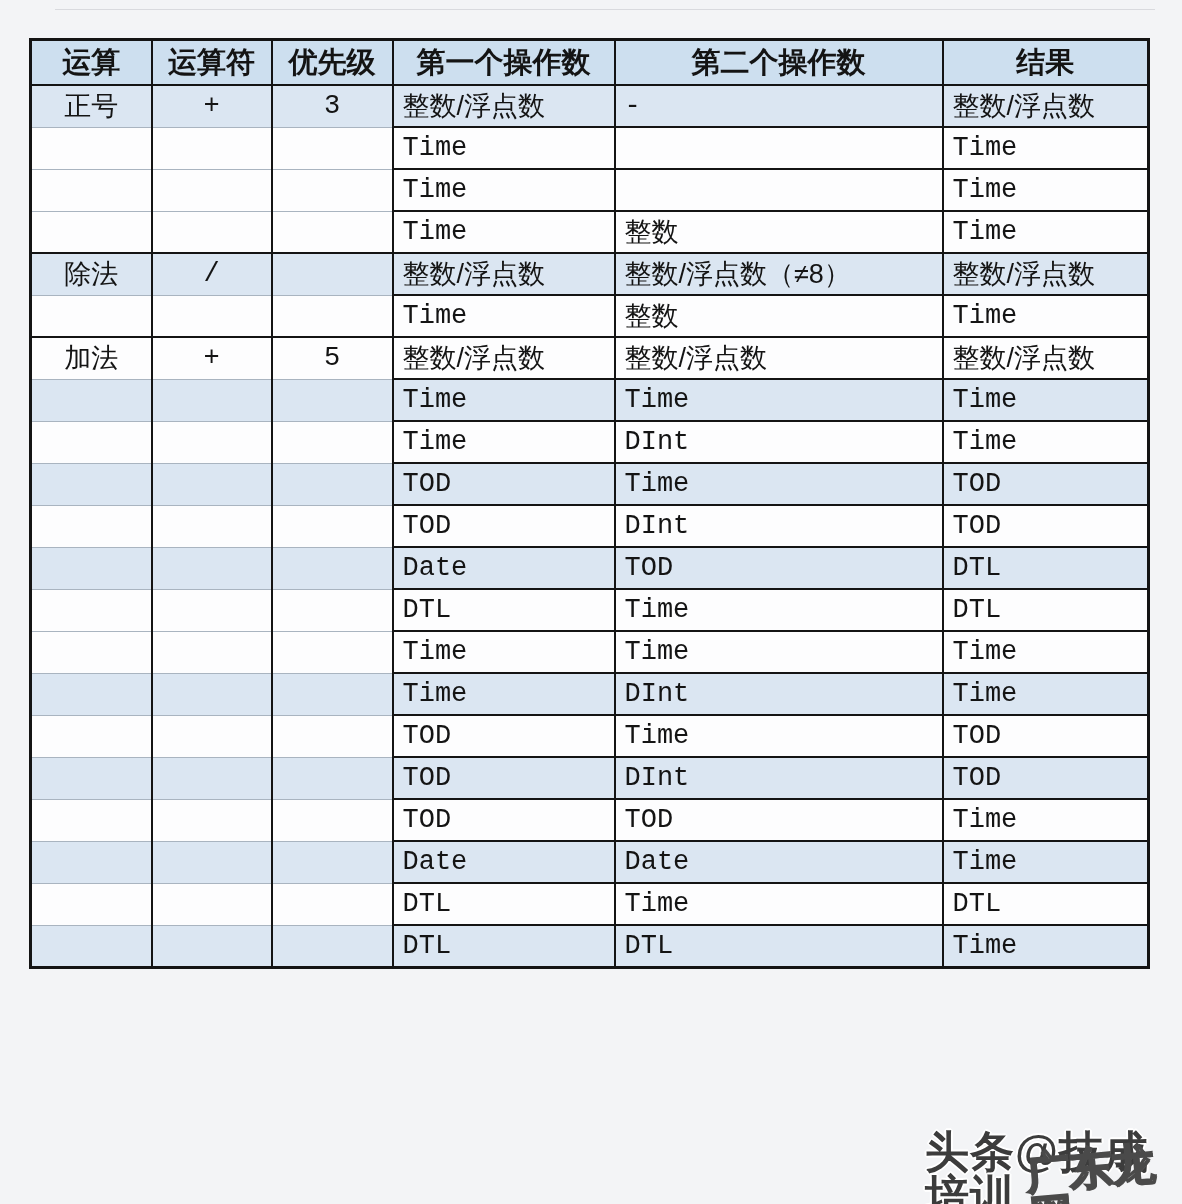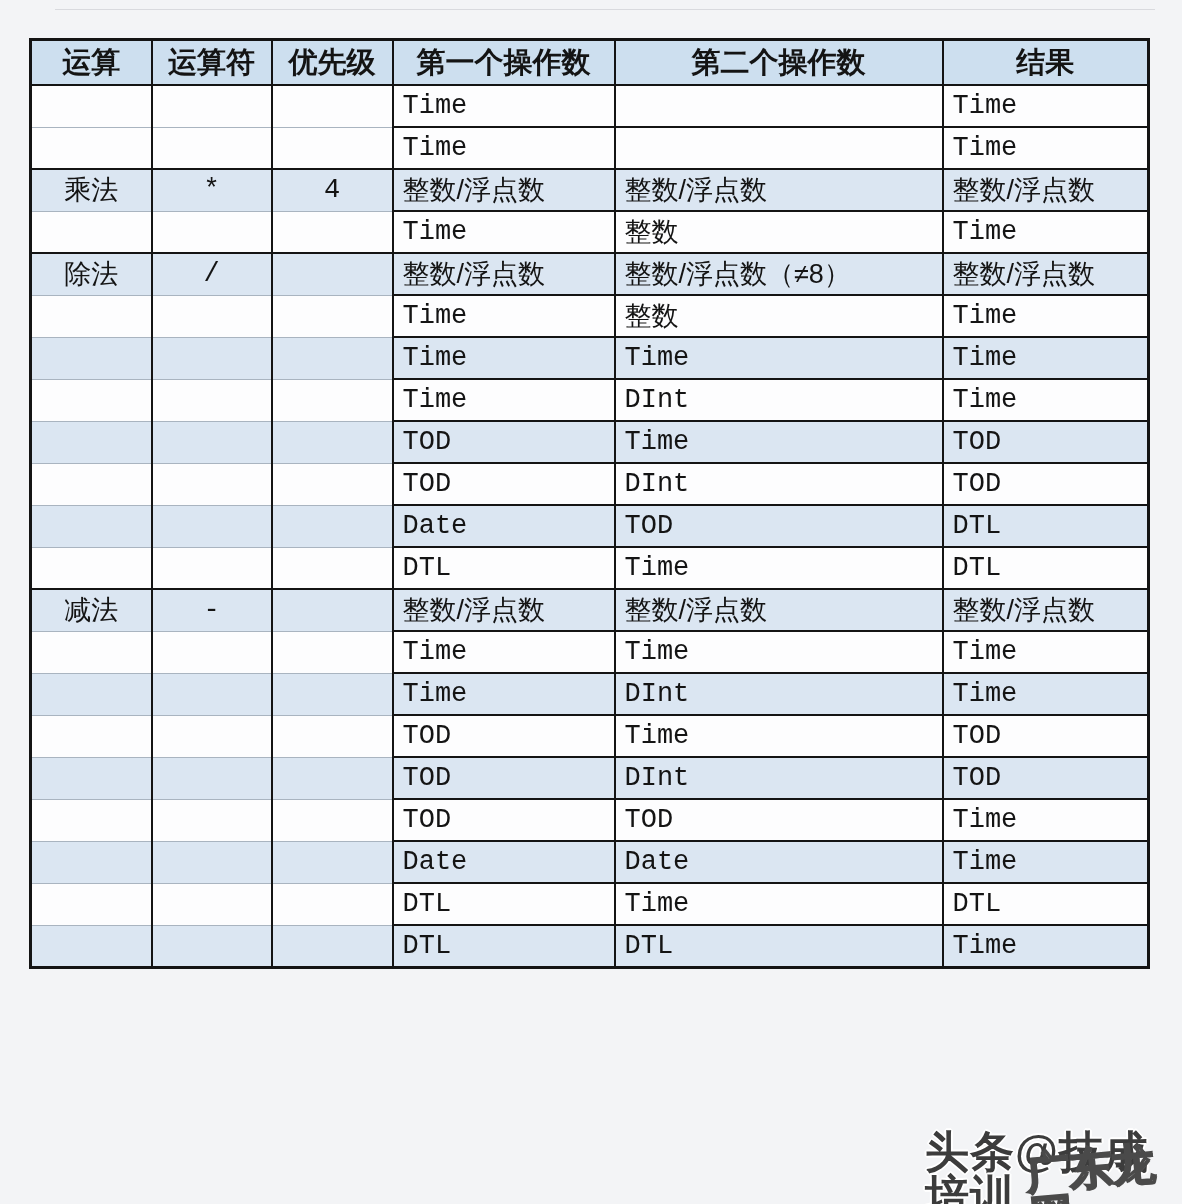"正号" tr.blue { html: none -> <tr> <td>正号</td> <td>+</td> <td>3</td> <td>整数/浮点数</td> <td>-</td> <td>整数/浮点数</td> </tr> }
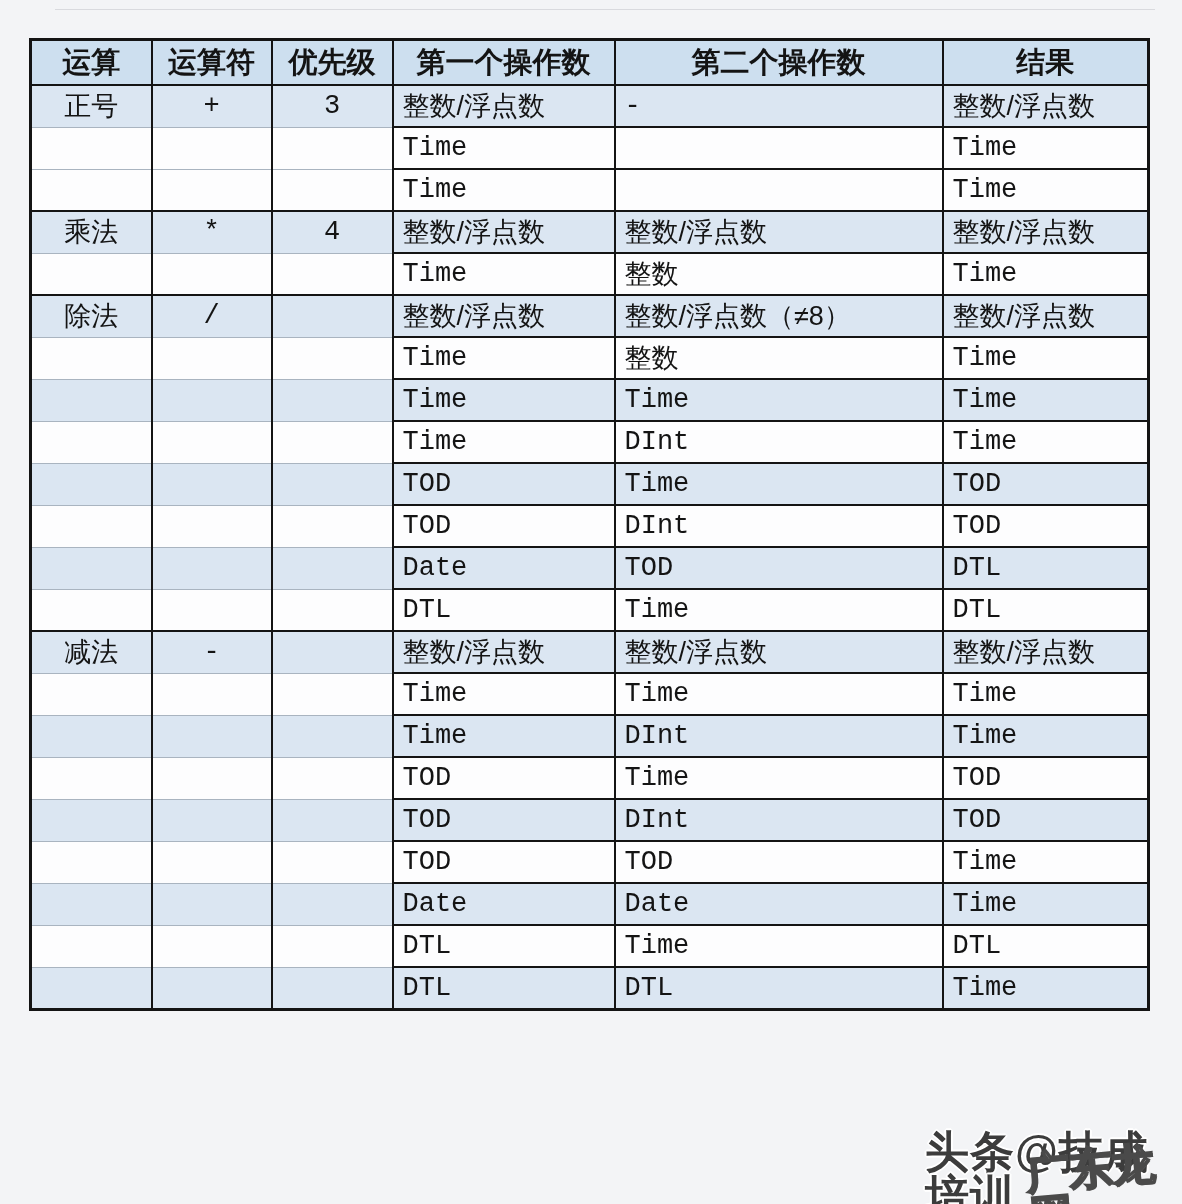"乘法" tr.blue { html: <tr> <td>乘法</td> <td>*</td> <td>4</td> <td>整数/浮点数</td> <td>整数/浮点数</td> <td>整数/浮点数</td> </tr> -> none }
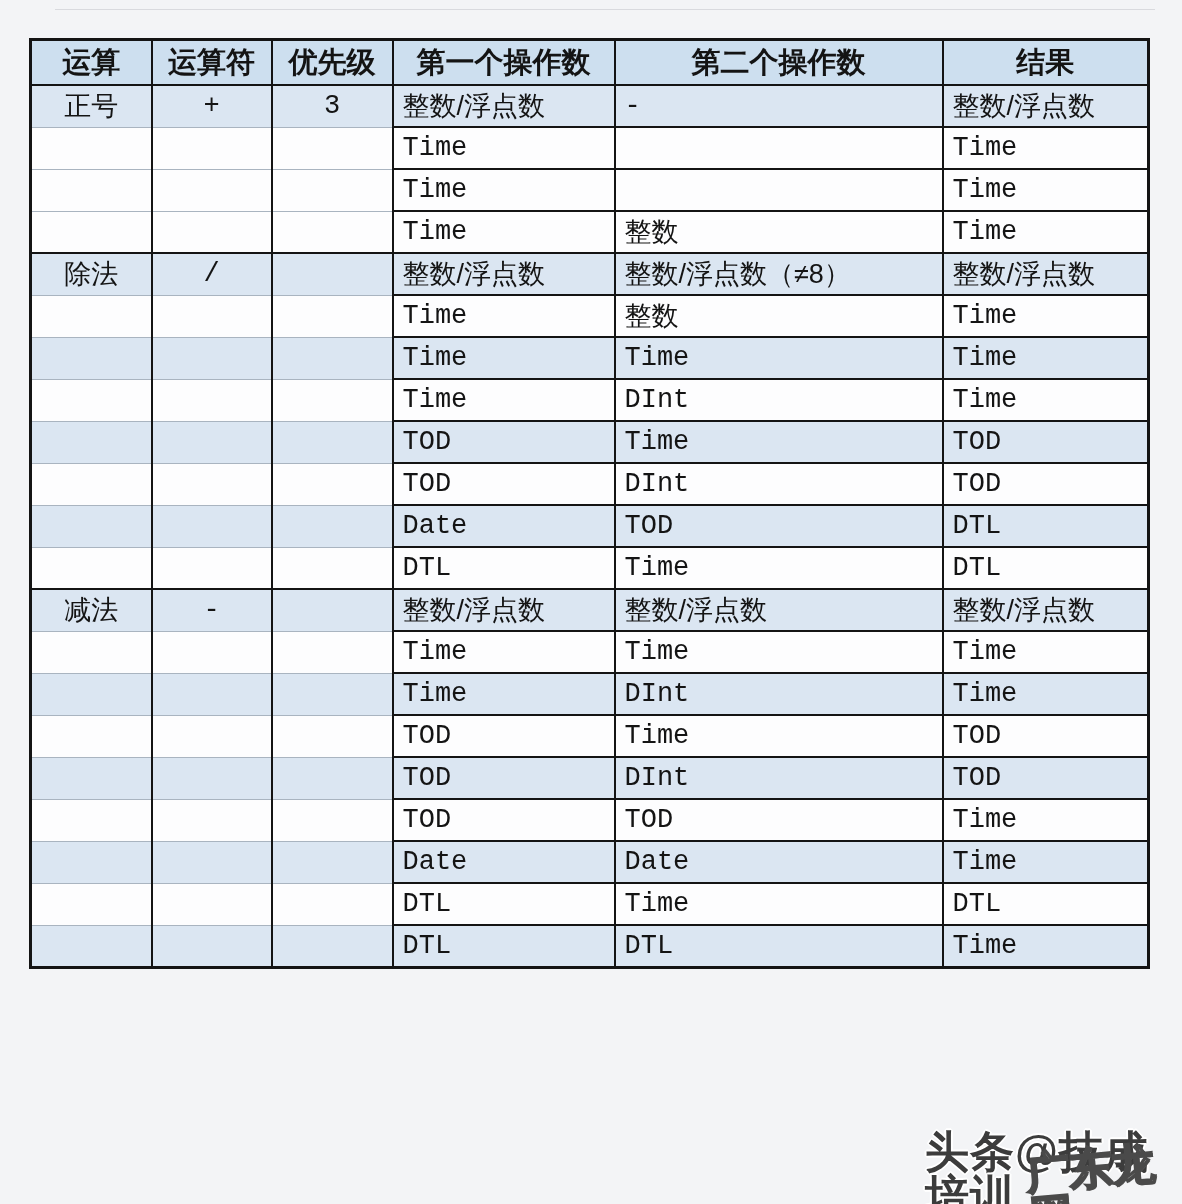"加法" tr.white { html: none -> <tr> <td>加法</td> <td>+</td> <td>5</td> <td>整数/浮点数</td> <td>整数/浮点数</td> <td>整数/浮点数</td> </tr> }
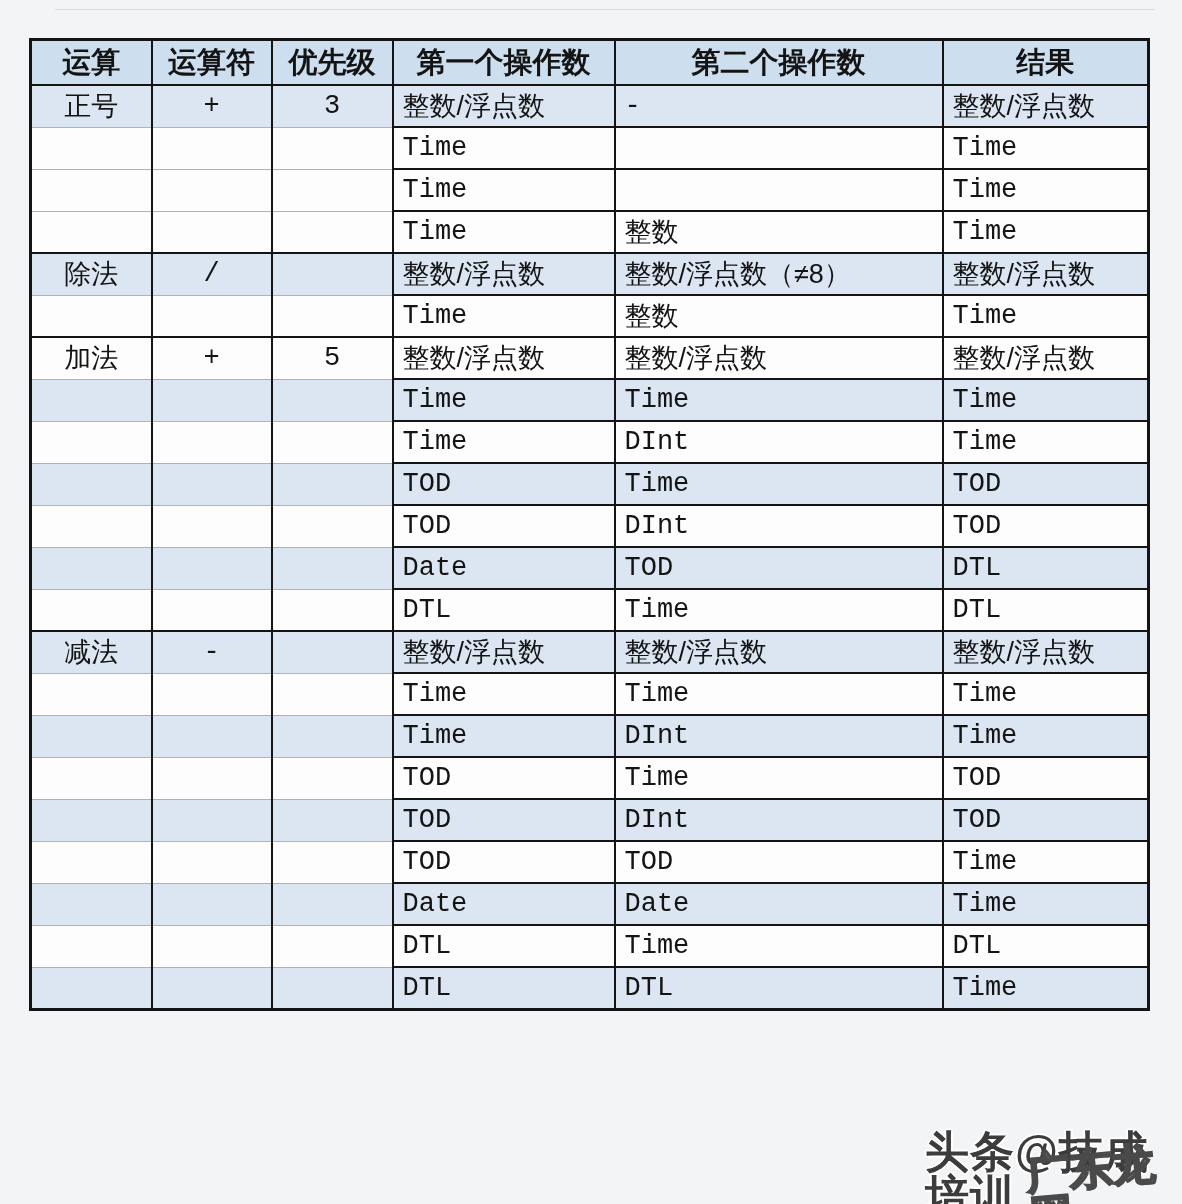"减法" tr.blue { html: <tr> <td>减法</td> <td>-</td> <td></td> <td>整数/浮点数</td> <td>整数/浮点数</td> <td>整数/浮点数</td> </tr> -> none }
